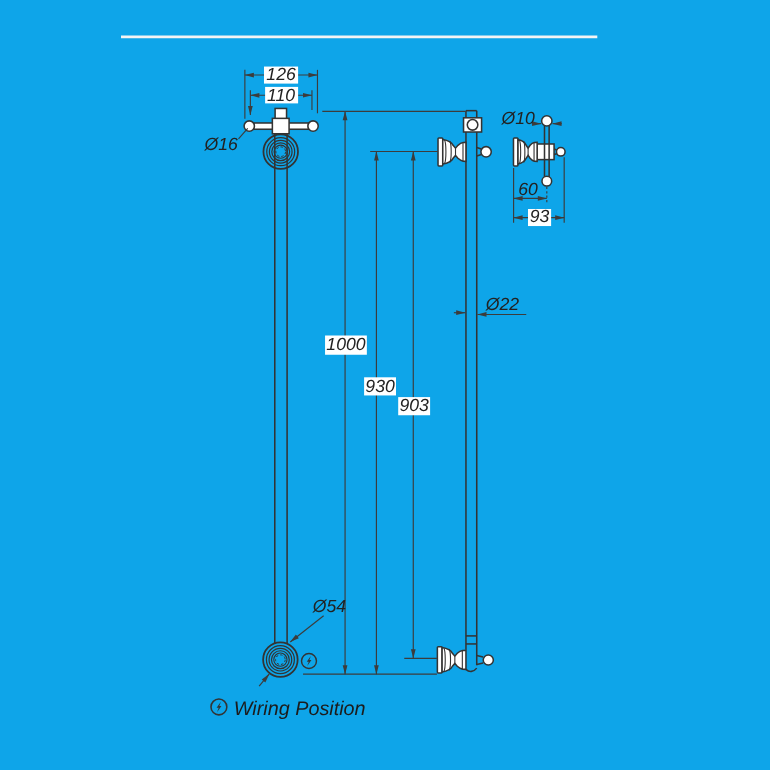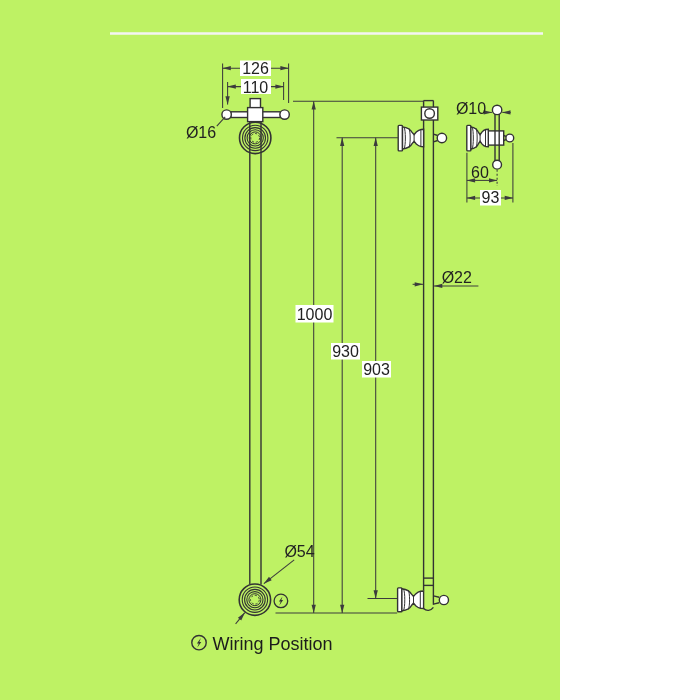"126" .stage { background: #bef264 -> #0ea5e9; font-style: none -> italic; width: 560px -> 700px }
